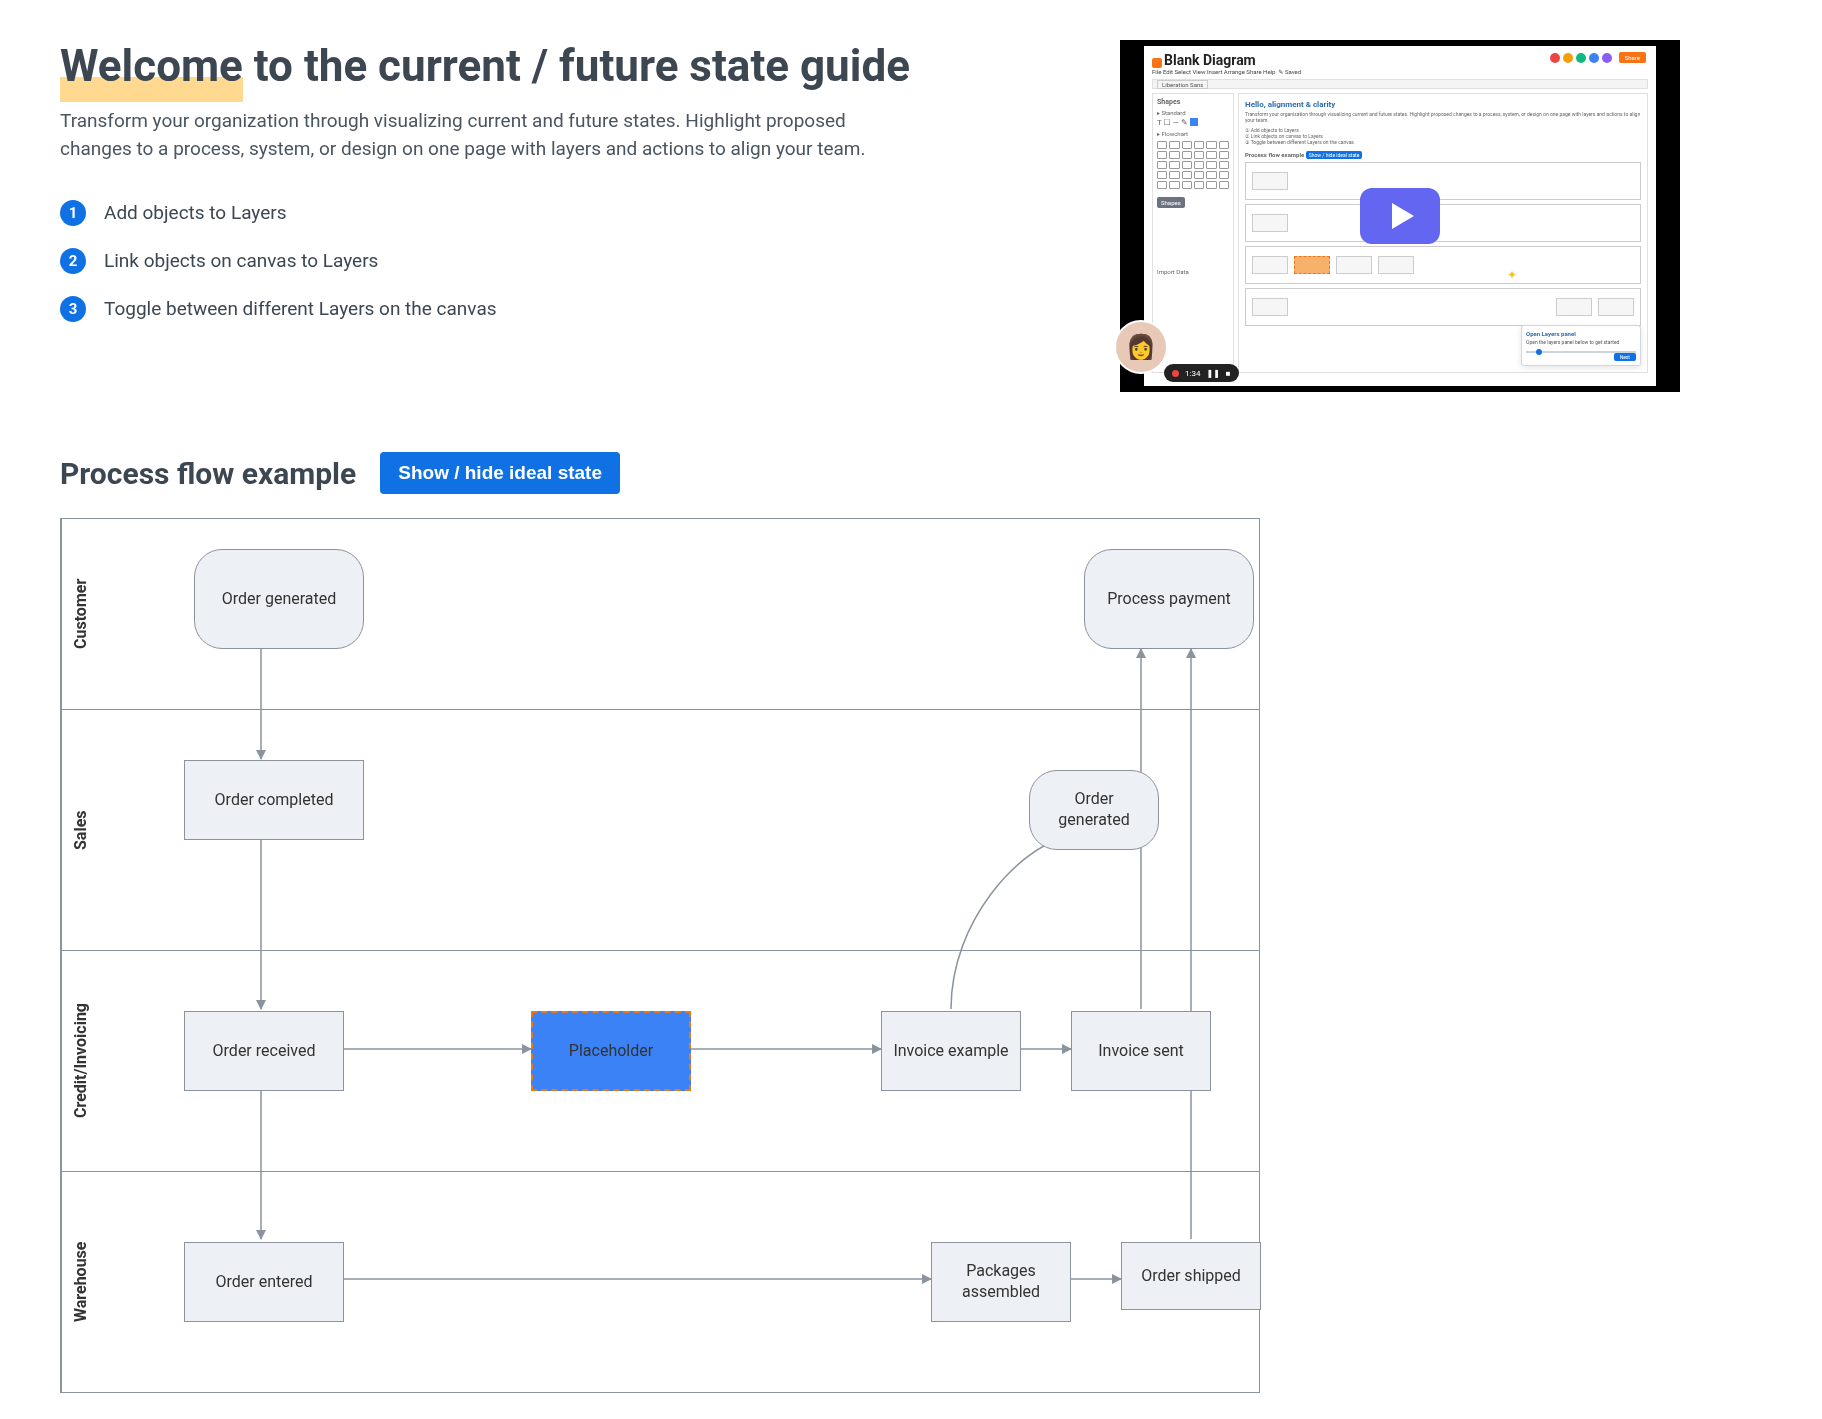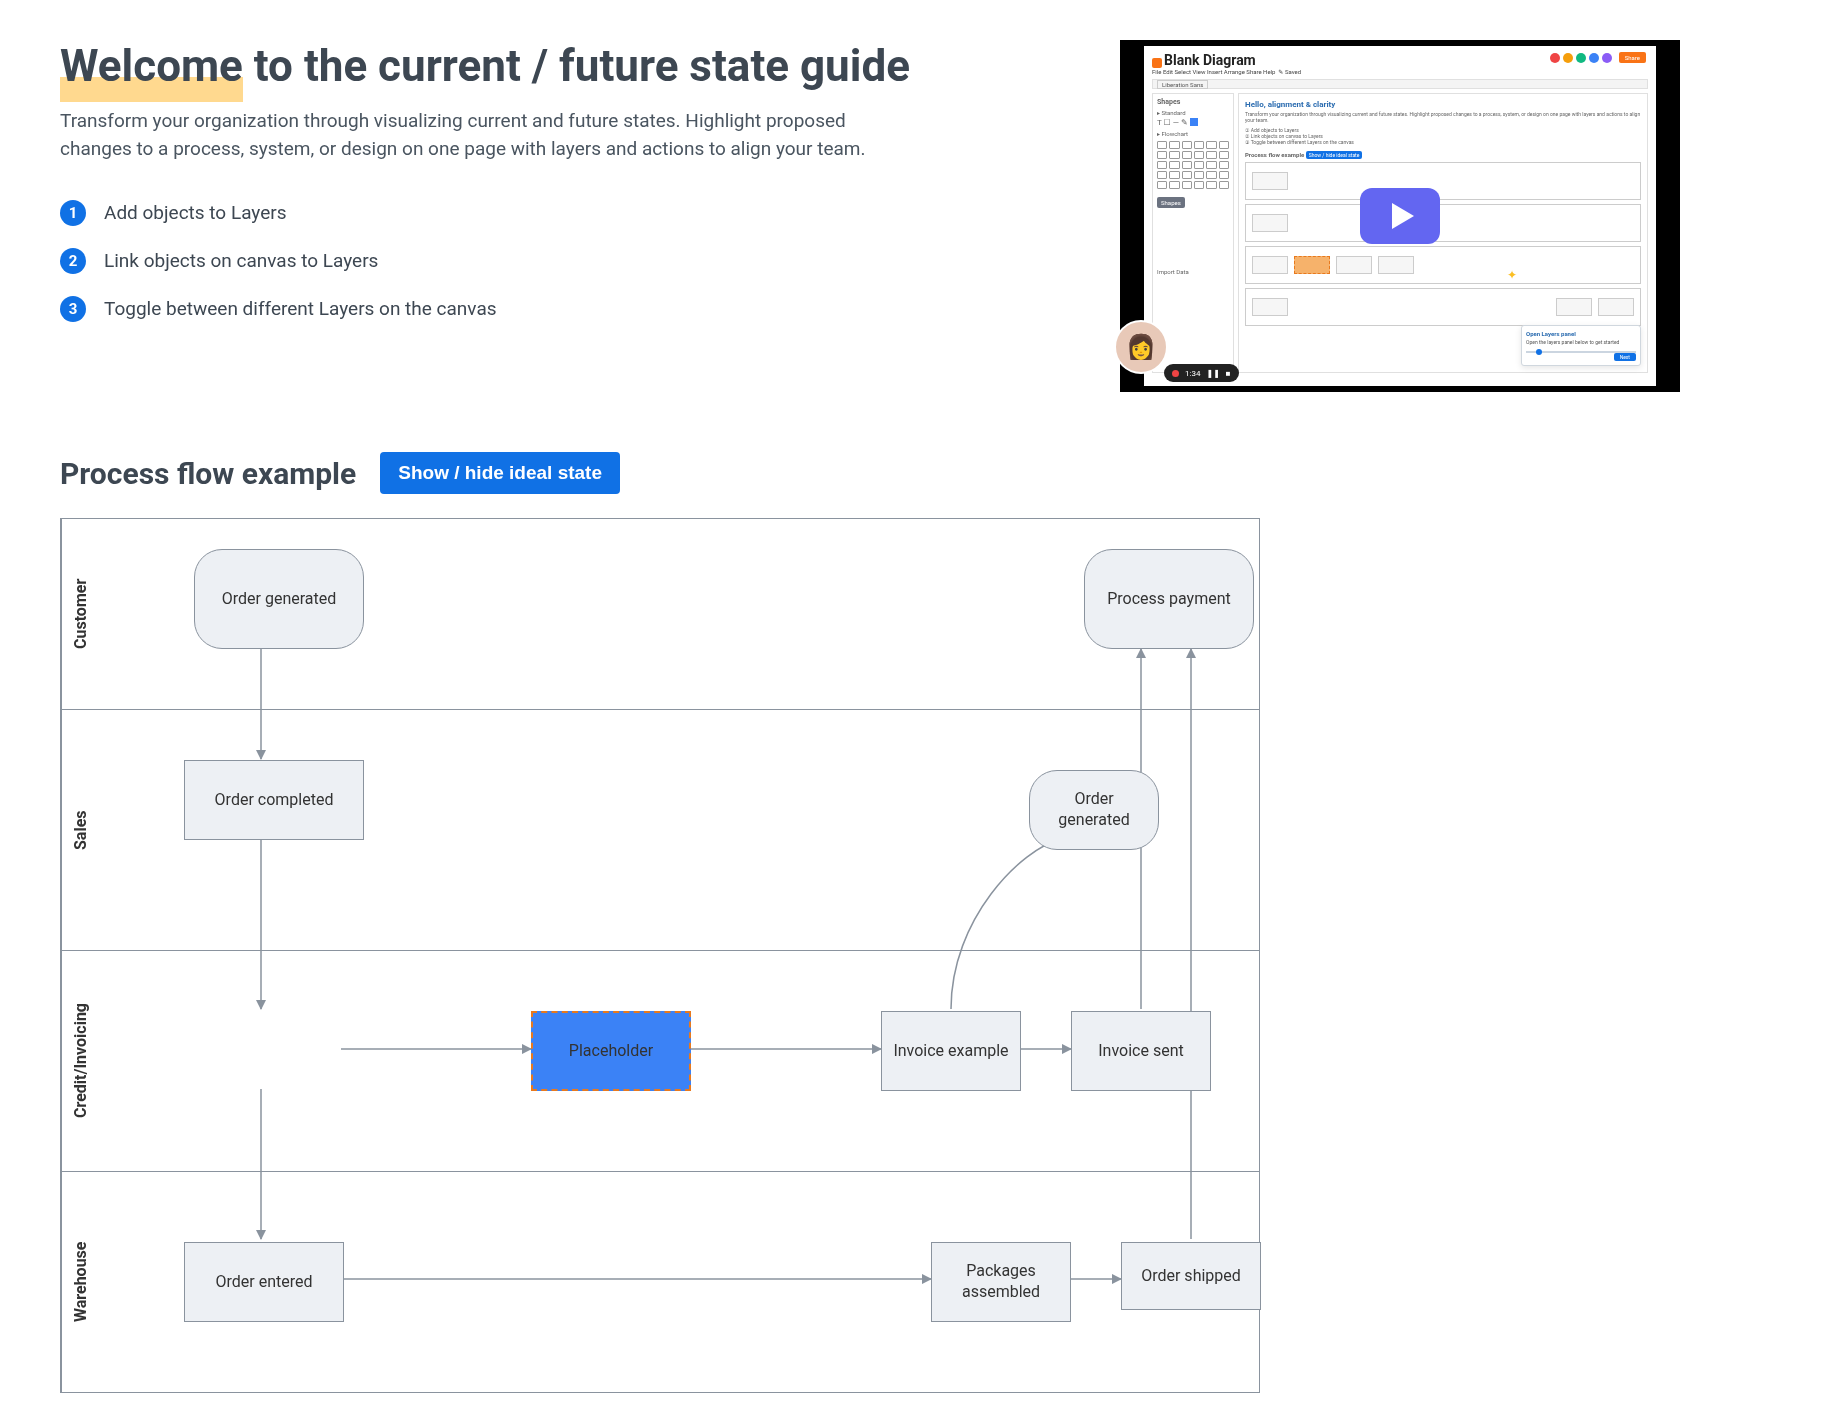"Order received" div.node { html: none -> <div>Order received</div> }
